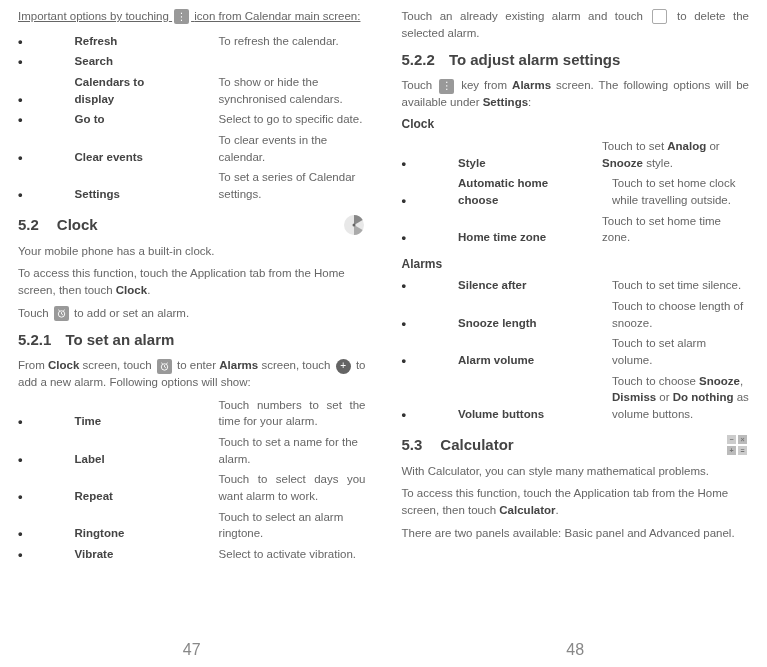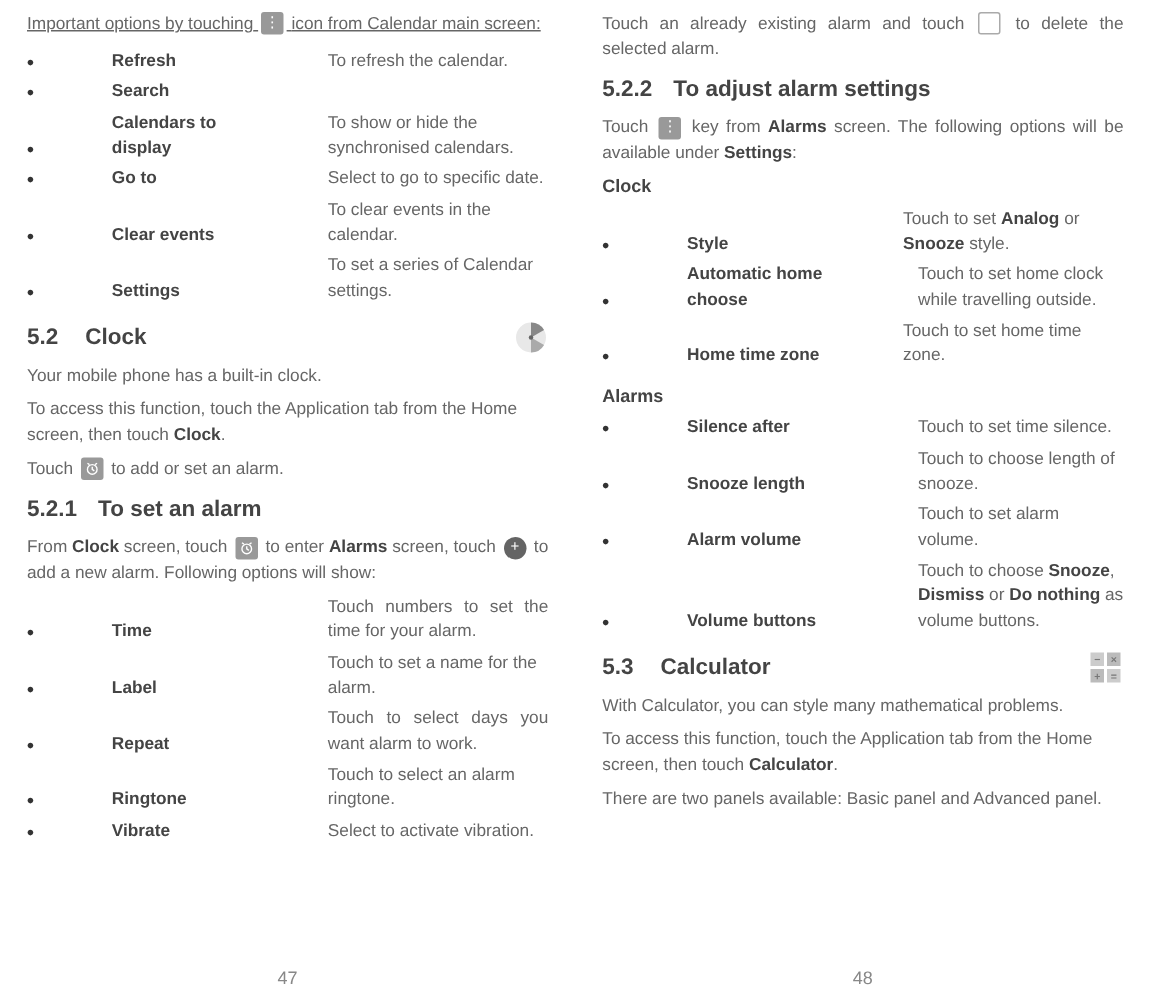"47" .page-num { font-size: 12px -> 16px }
